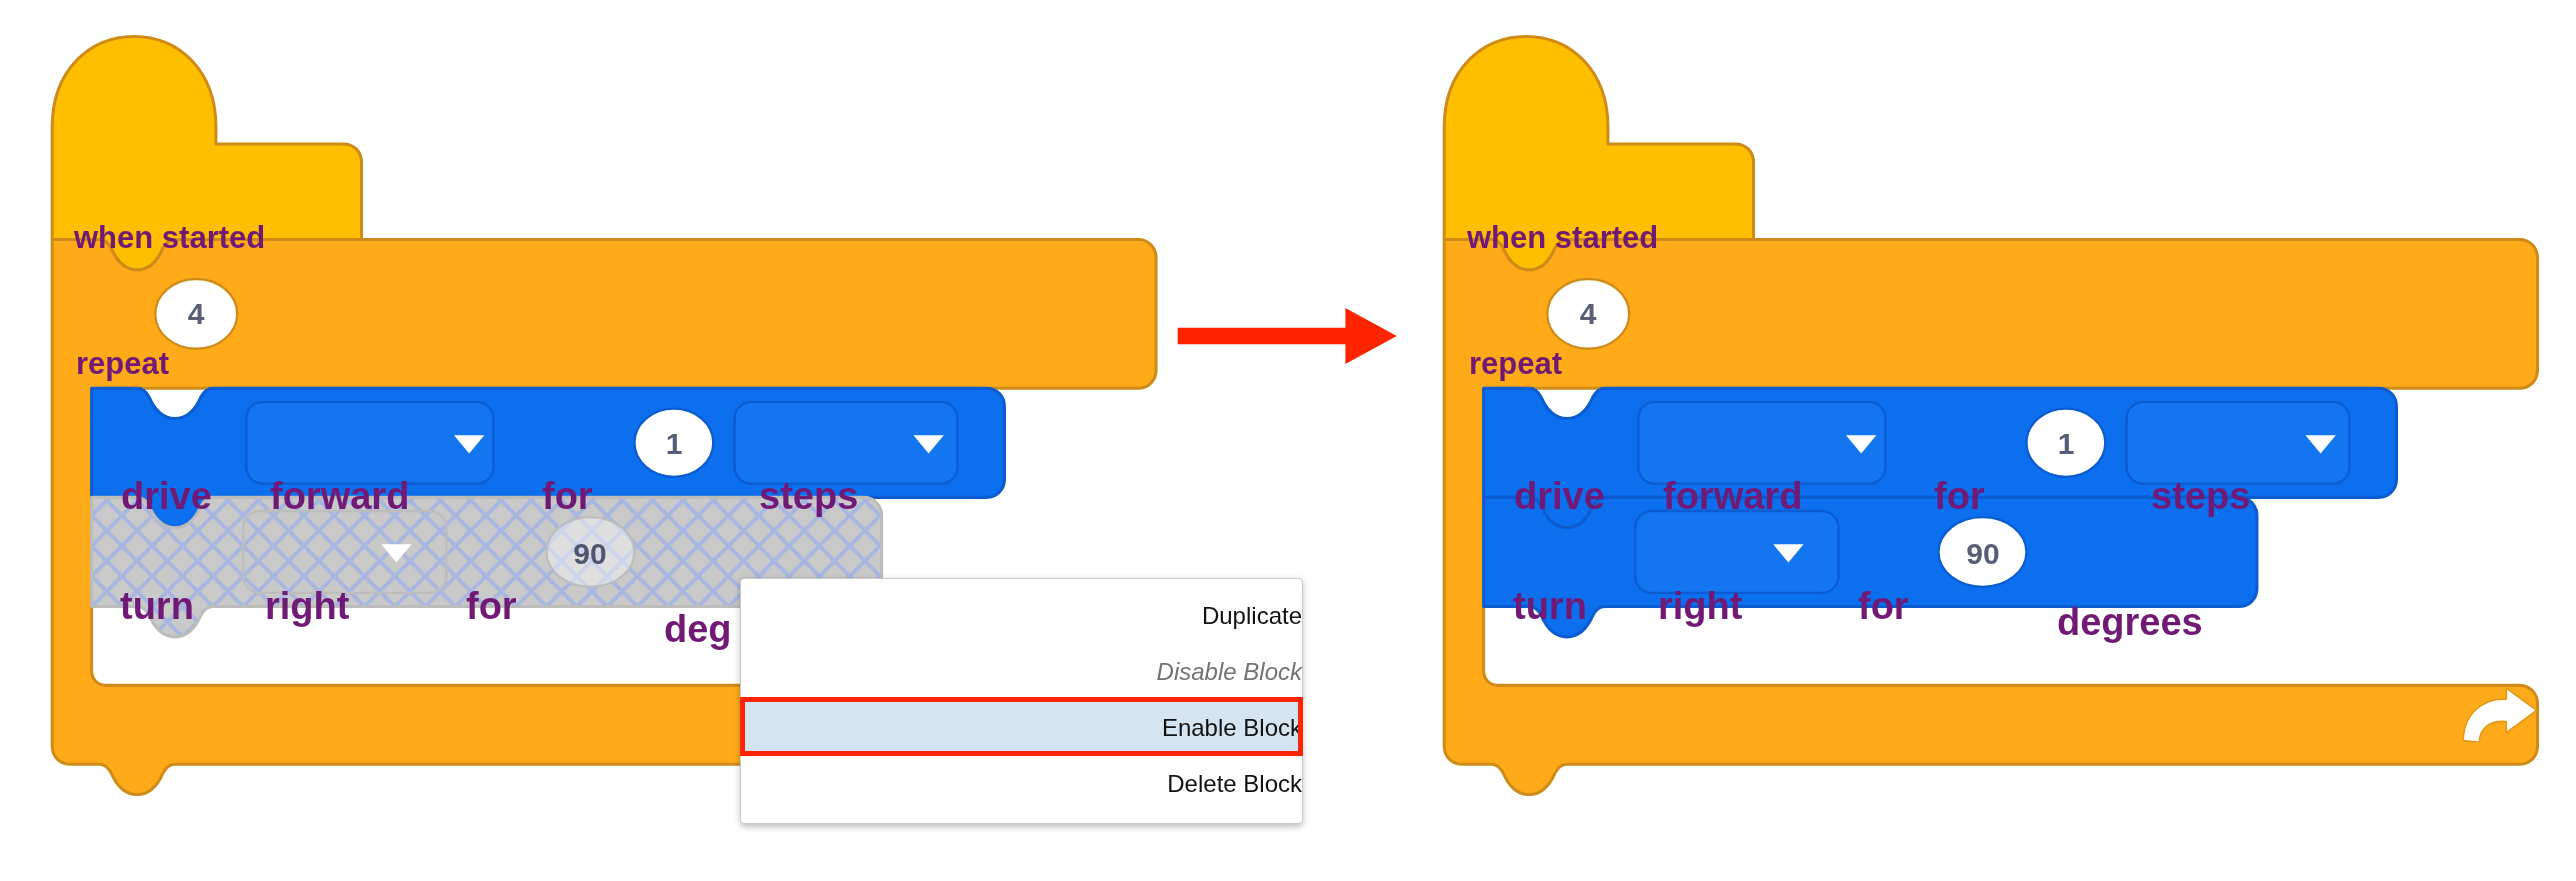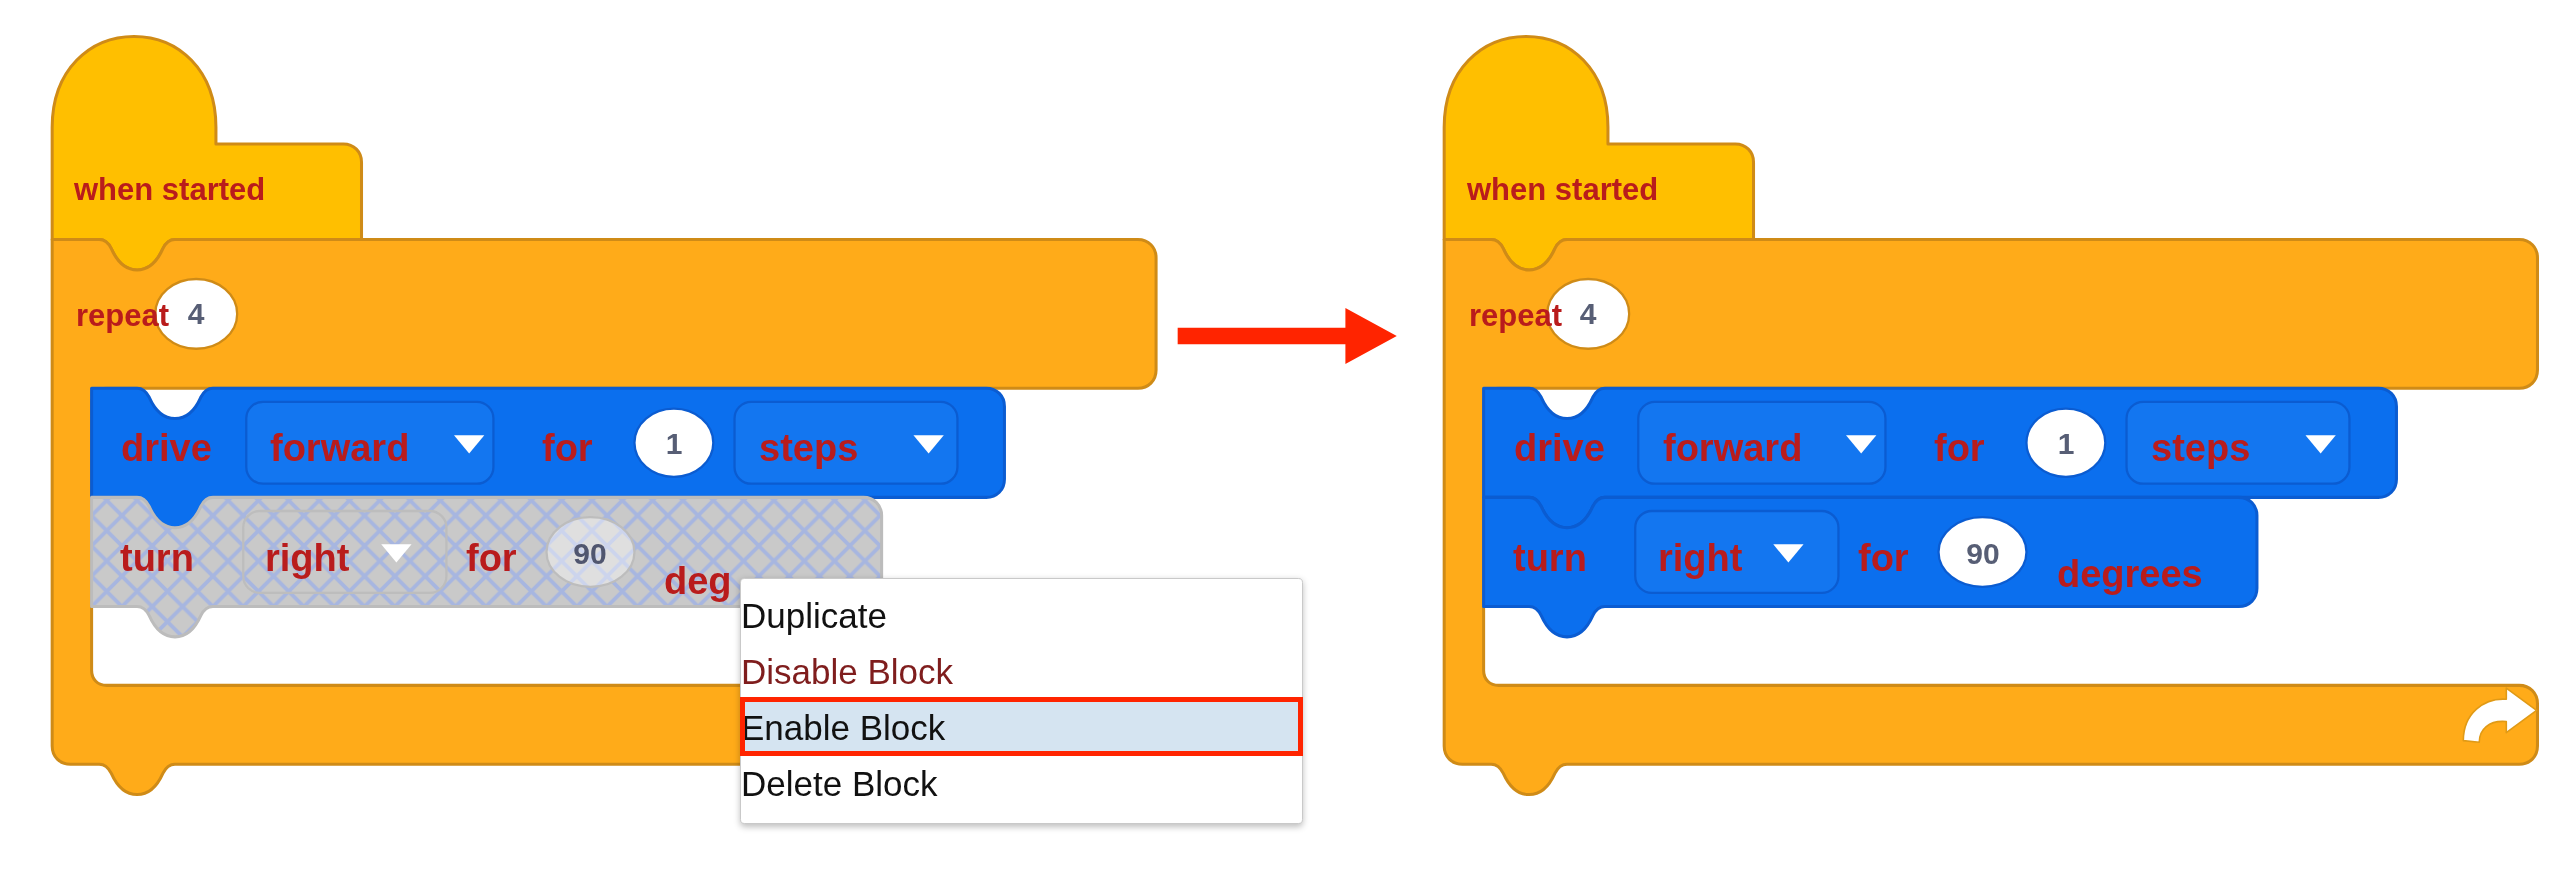"when started" .lbl { color: #b91c1c -> #701a75; margin-top: none -> 48px }
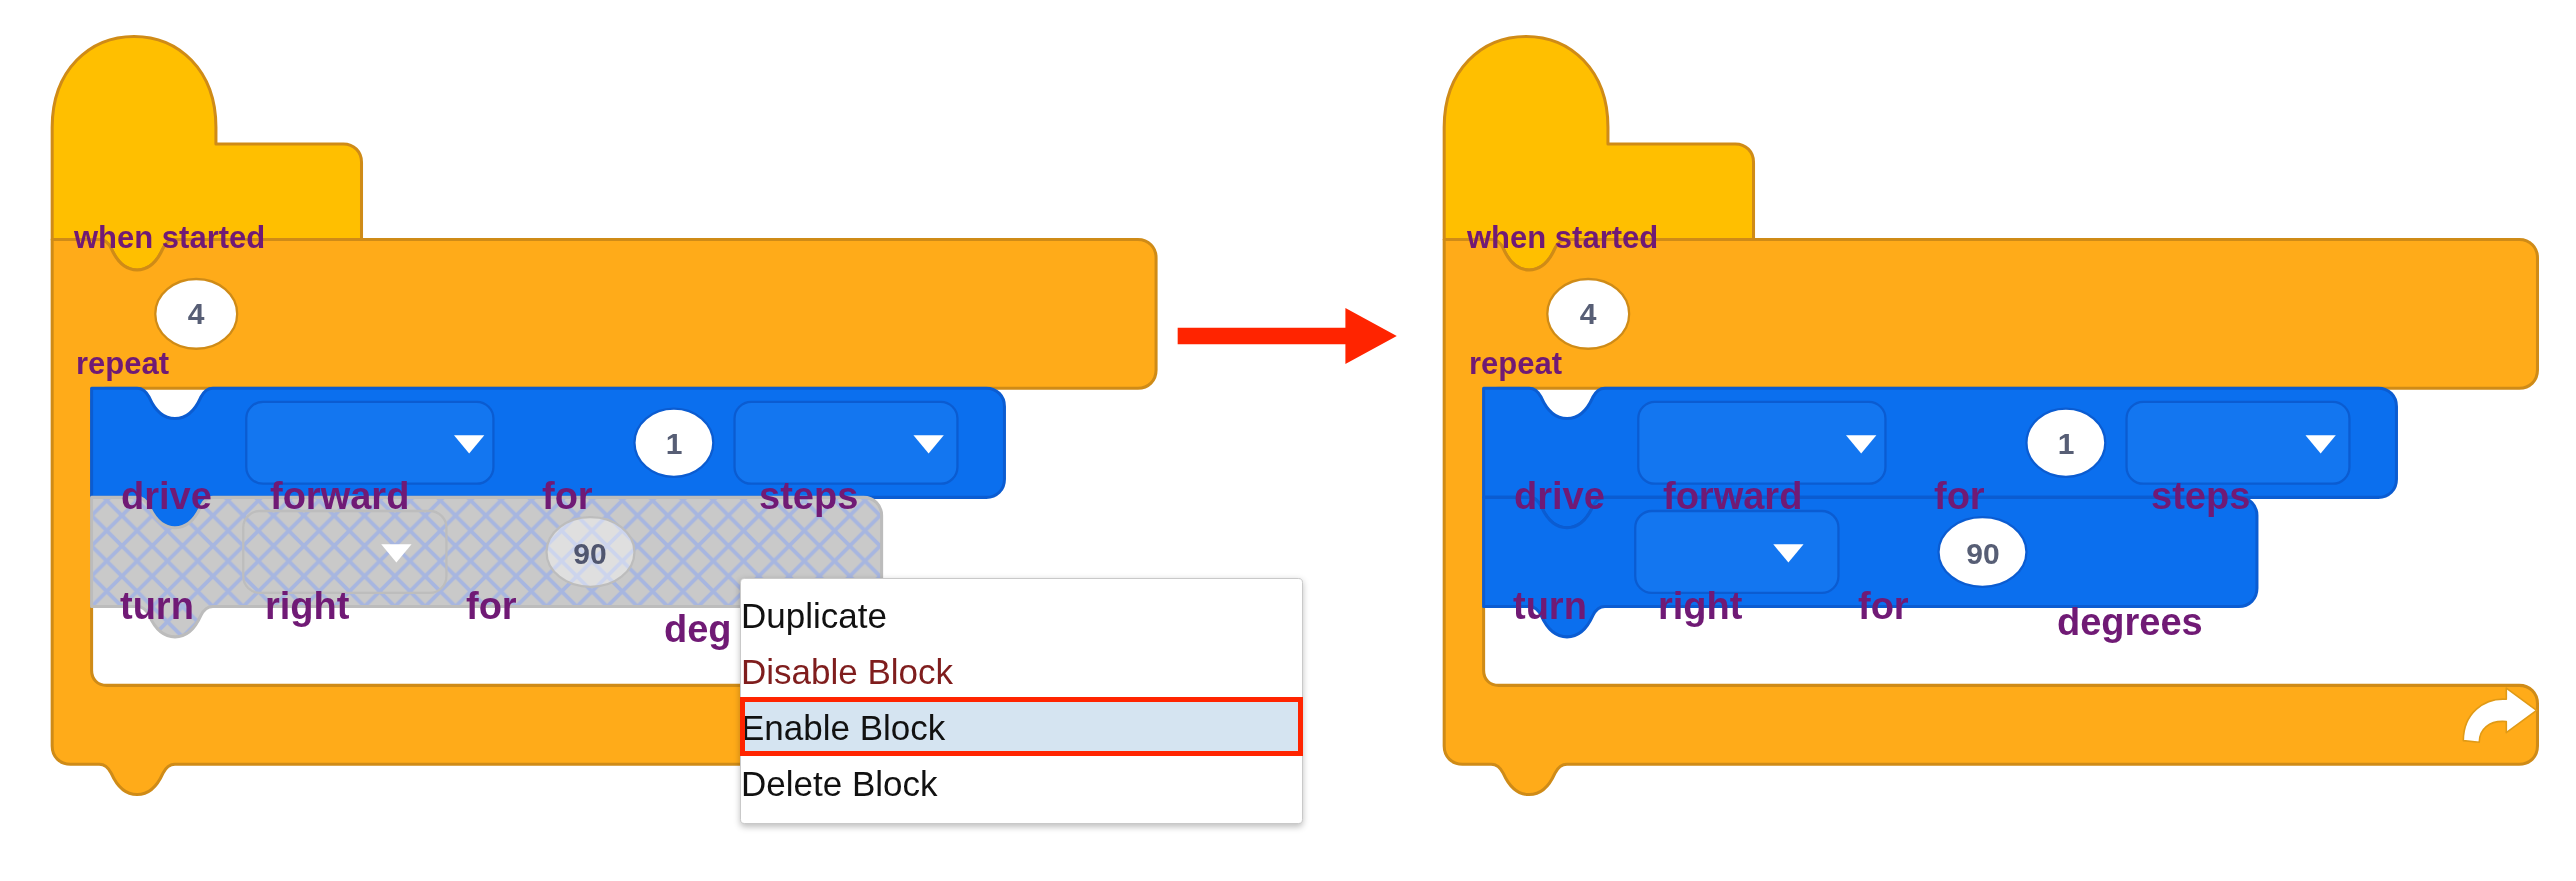"Duplicate" .ctx-item { font-size: 35px -> 24px; padding-left: none -> 36px; text-align: none -> right }
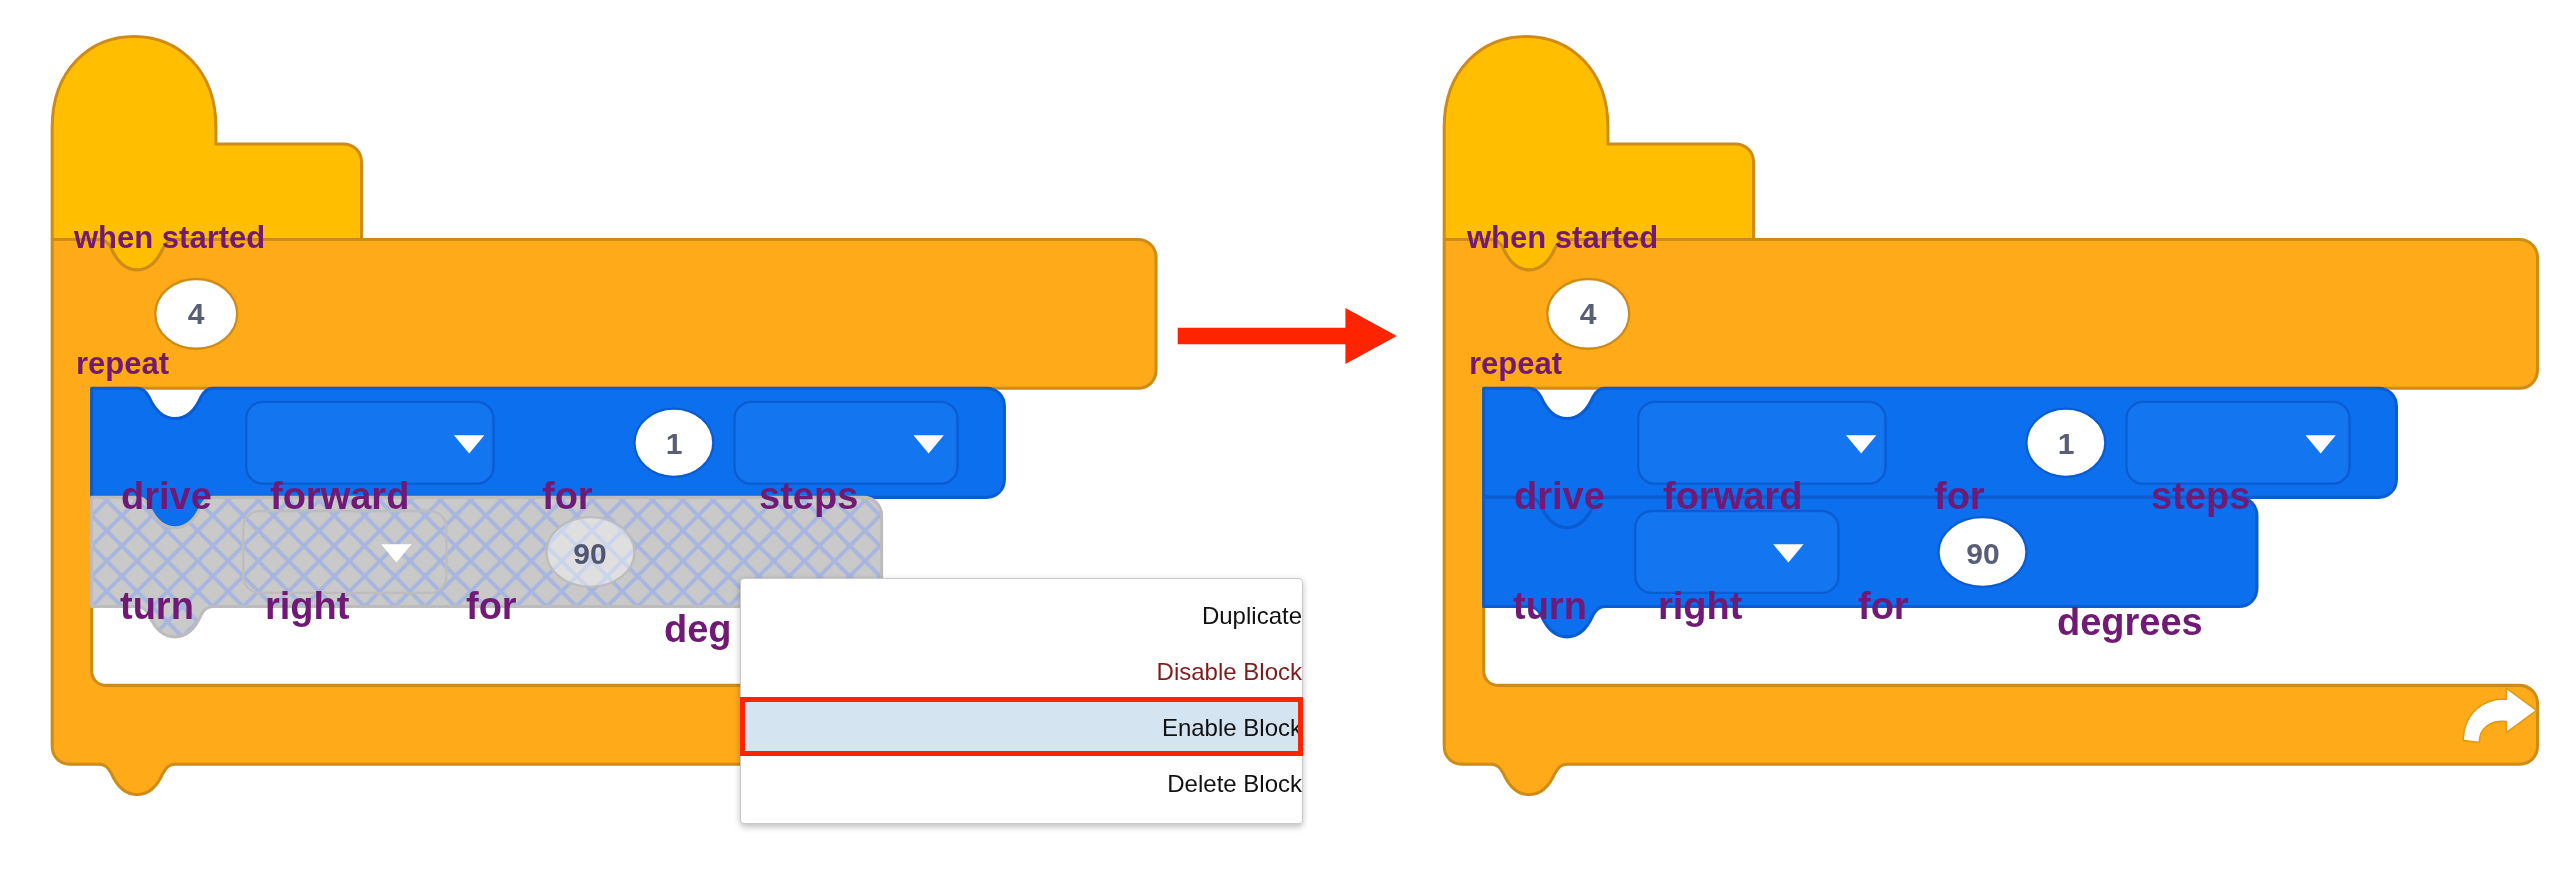"Disable Block" .ctx-item.disabled { color: #7f1d1d -> #737373; font-style: none -> italic }
